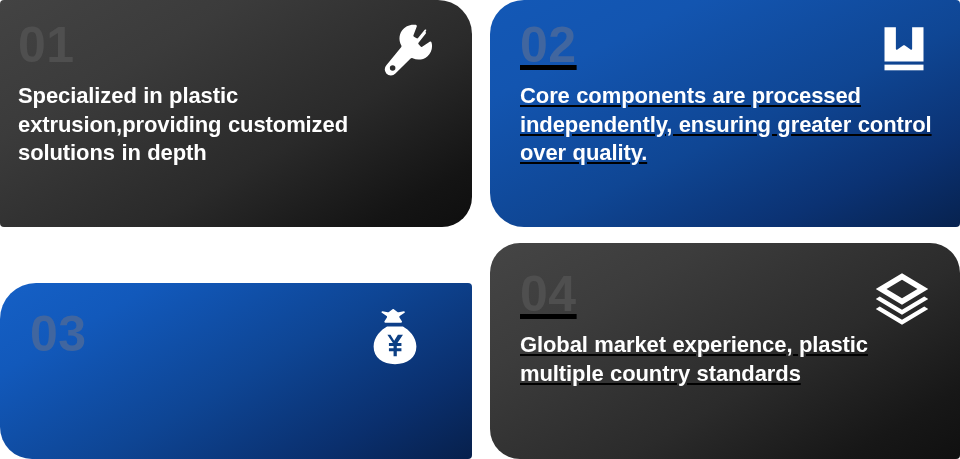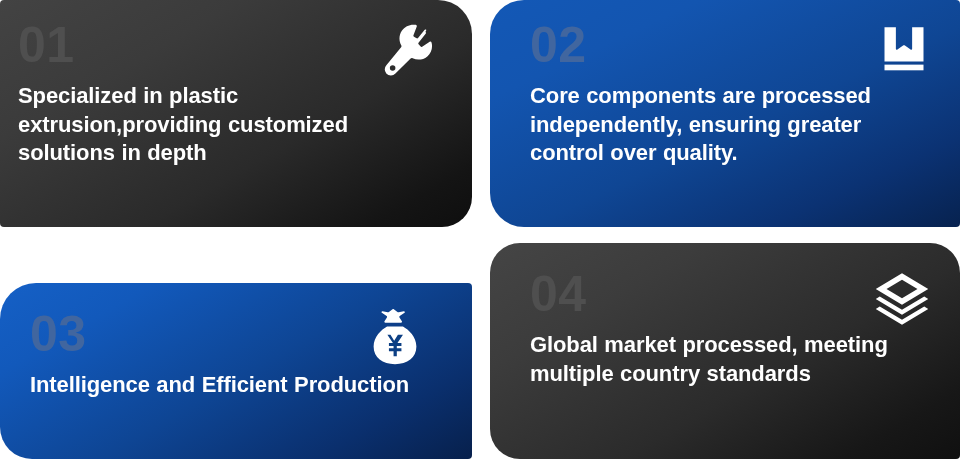"02" .card-2 .card-inner, .card-4 .card-inner { padding-left: 40px -> 30px; text-decoration: none -> underline }
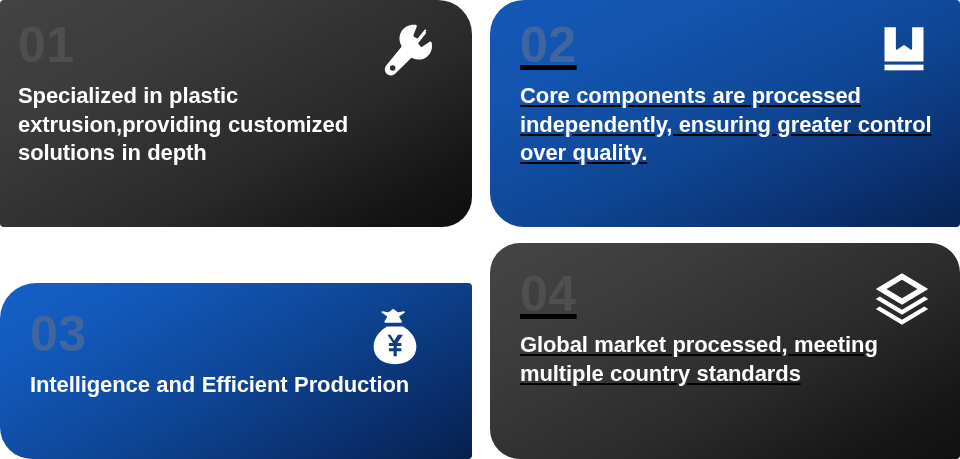"Global market processed, meeting" p.card-title { text: processed, meeting -> experience, plastic }
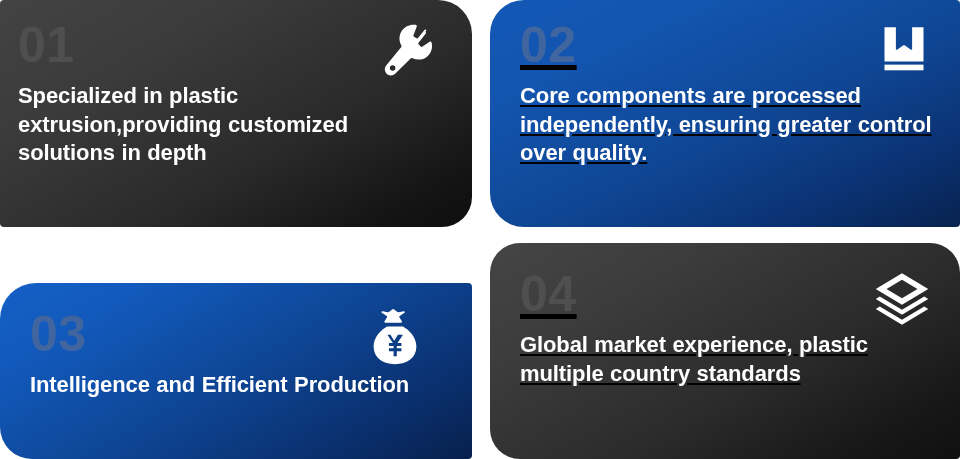"Intelligence and Efficient Production" p.card-title { html: <p>Intelligence and Efficient Production</p> -> none }
